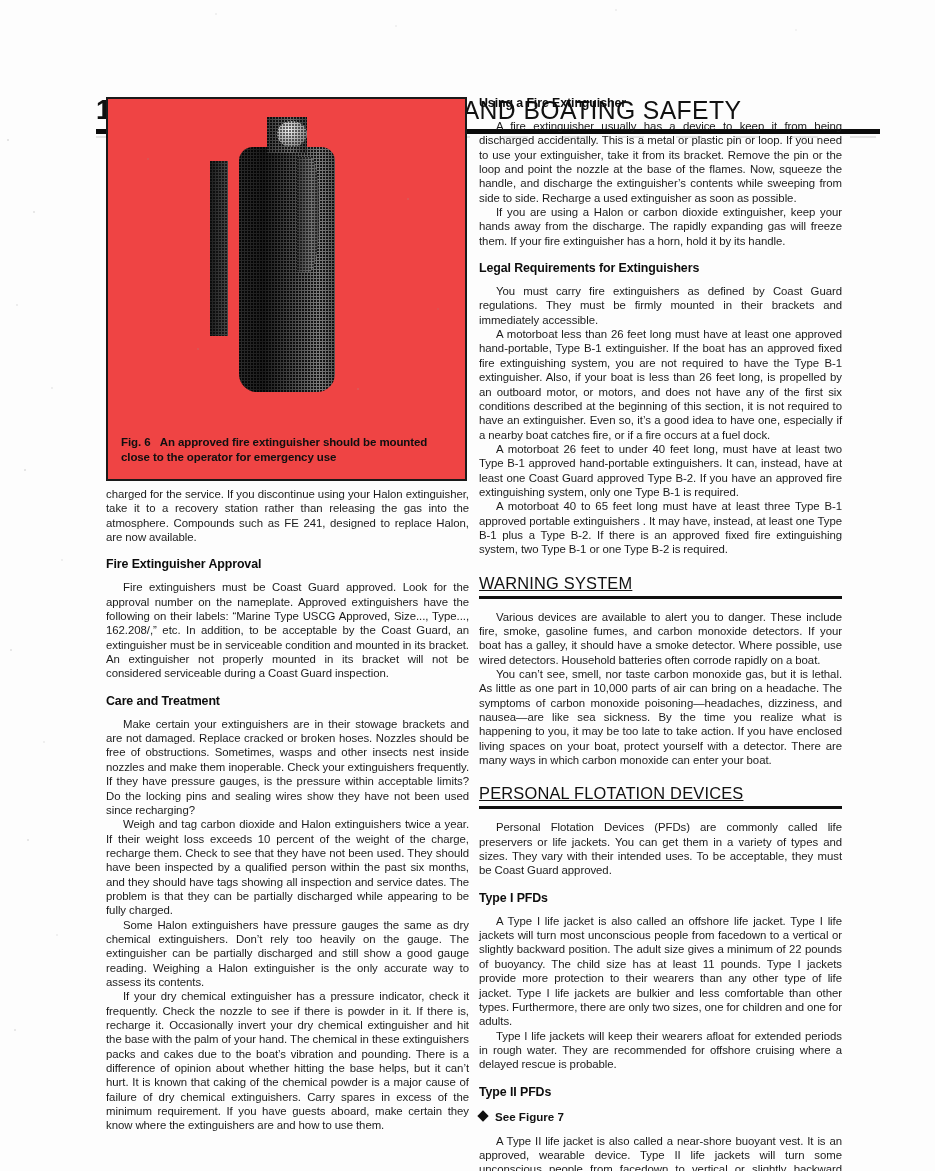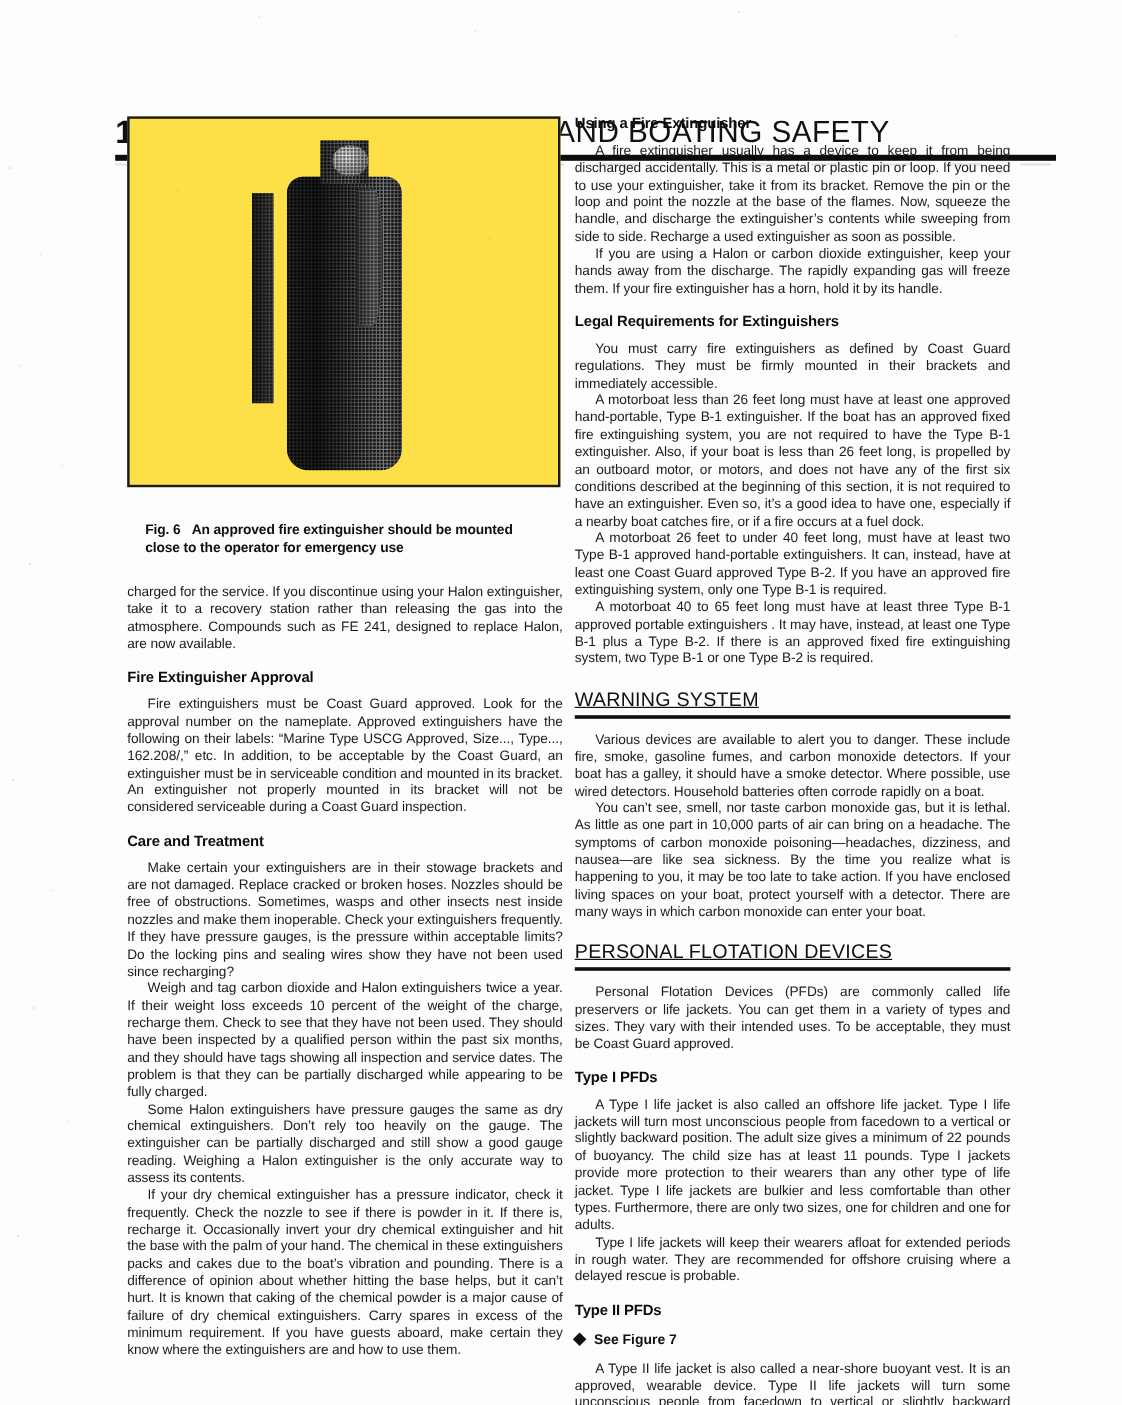"Fig. 6 An approved fire" .figure-box { background: #fde047 -> #ef4444; height: 309px -> 384px }
